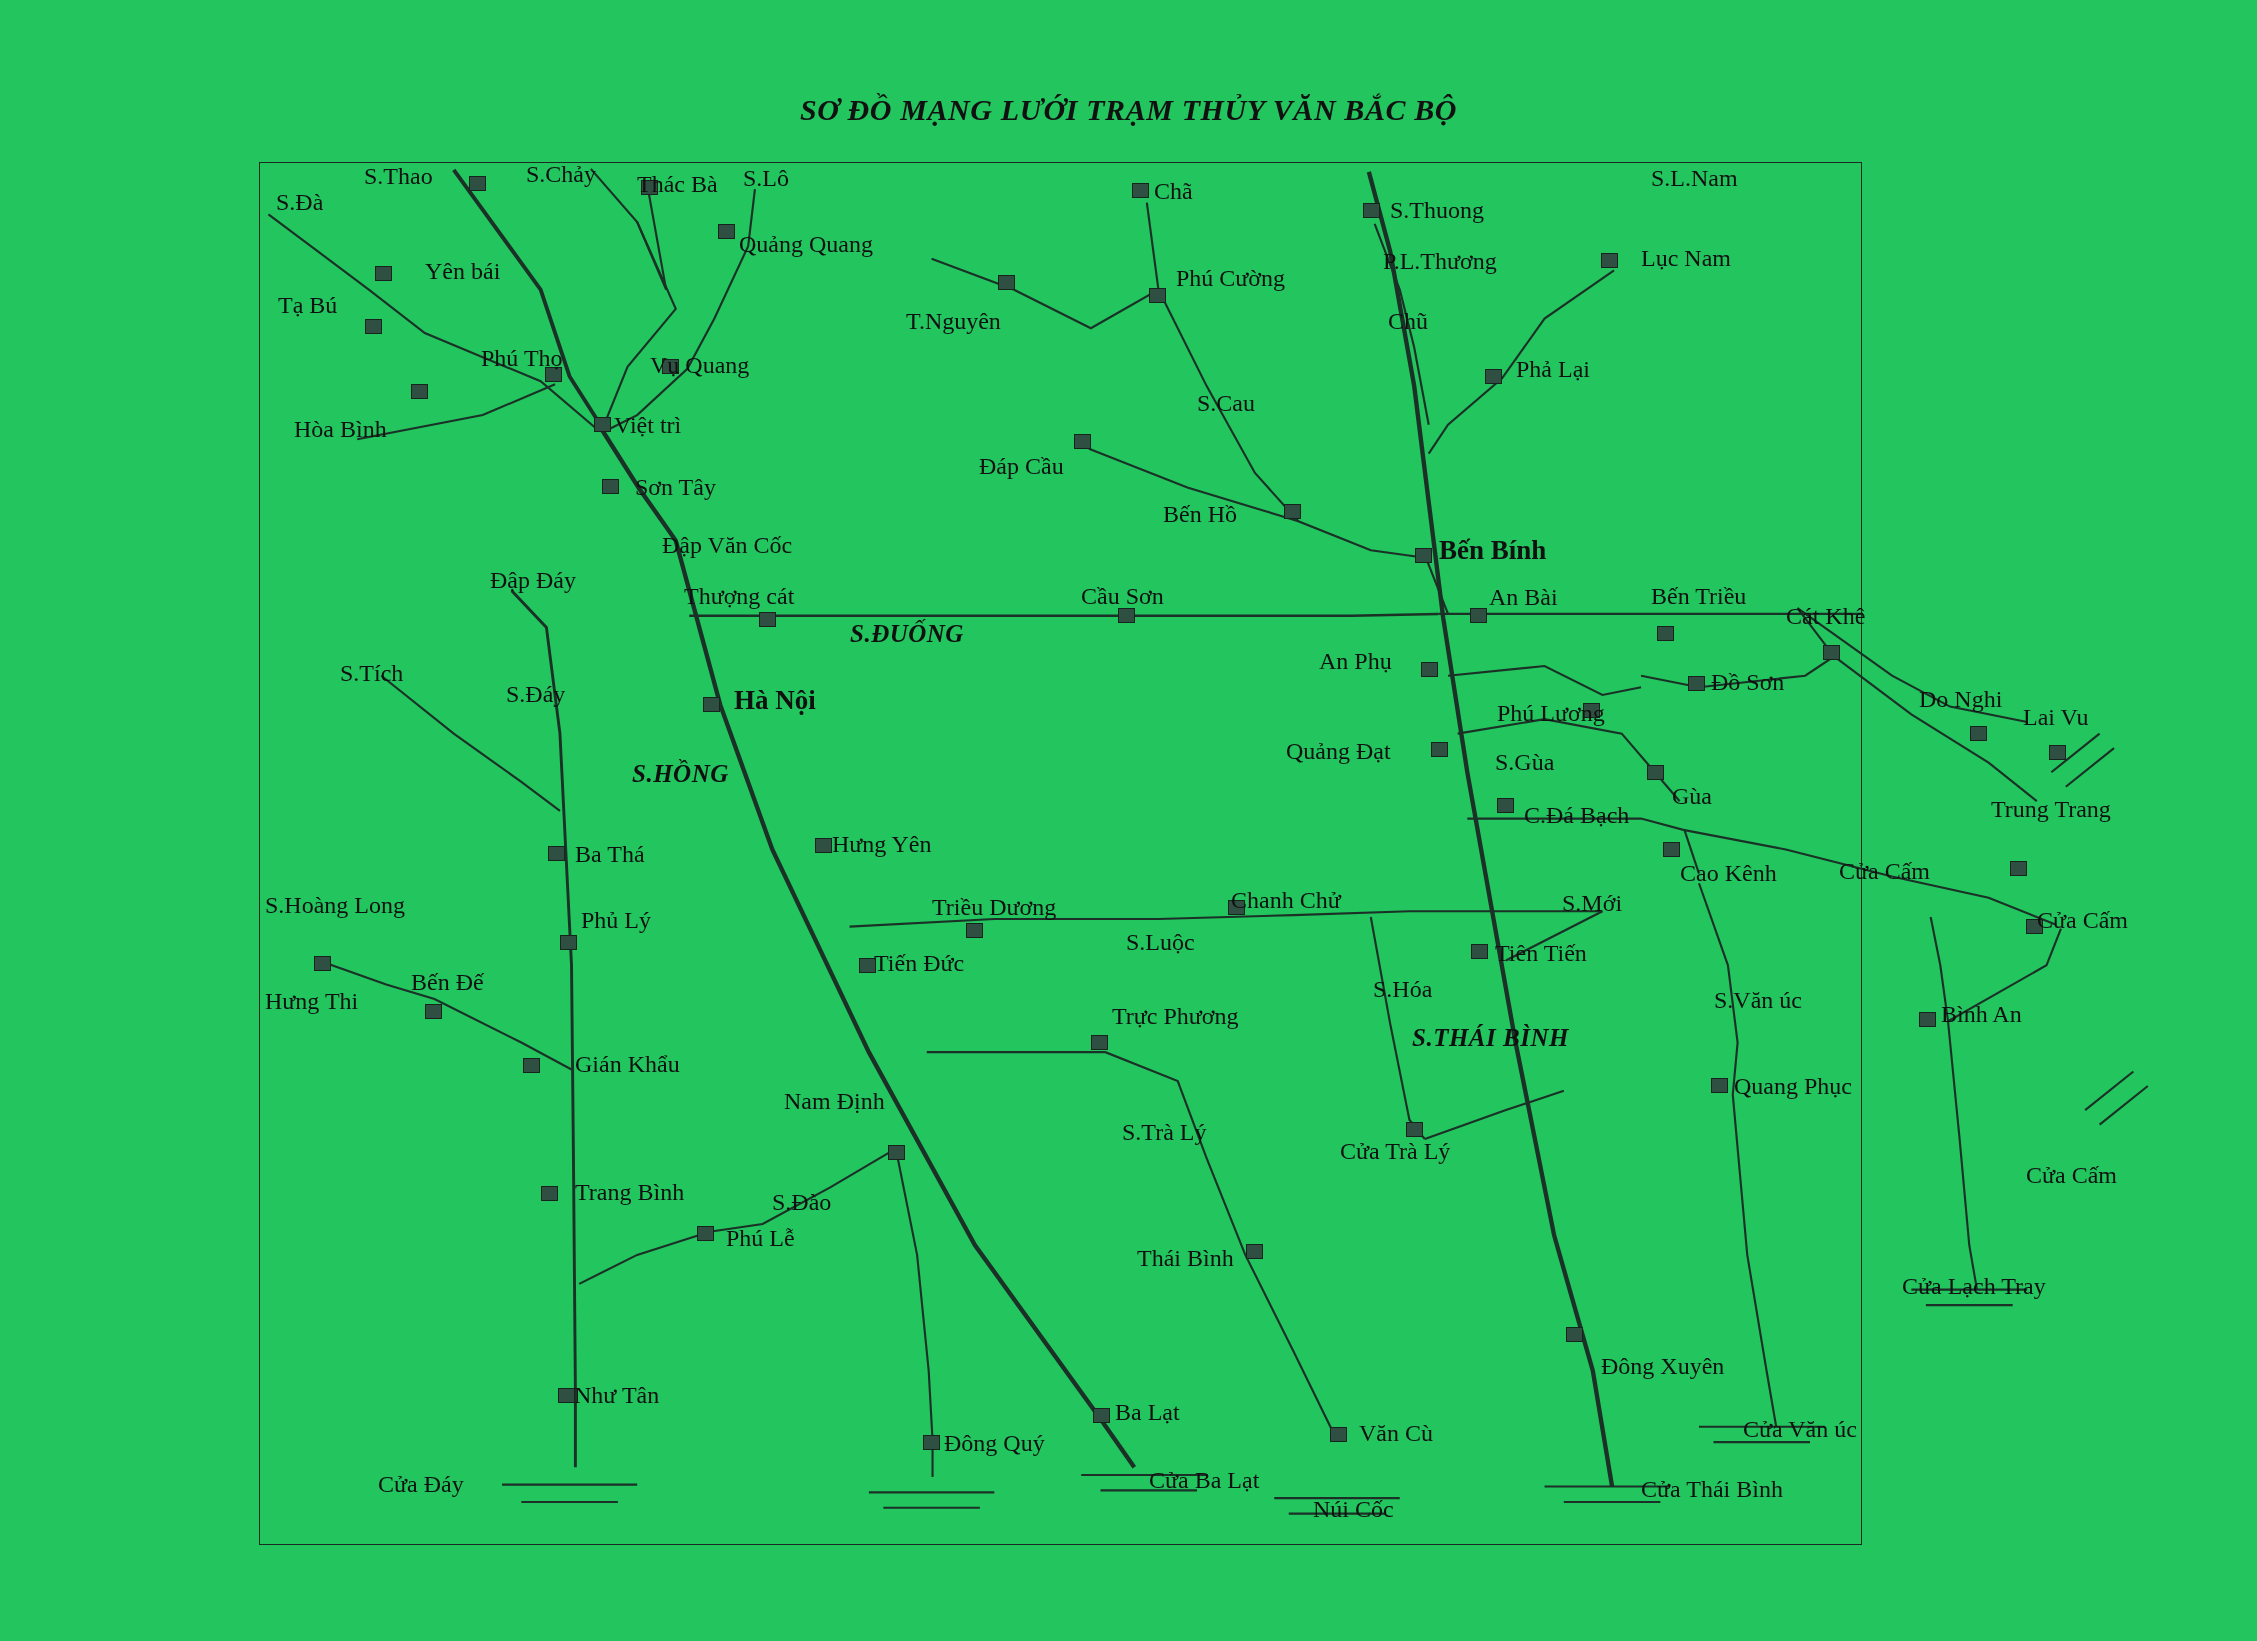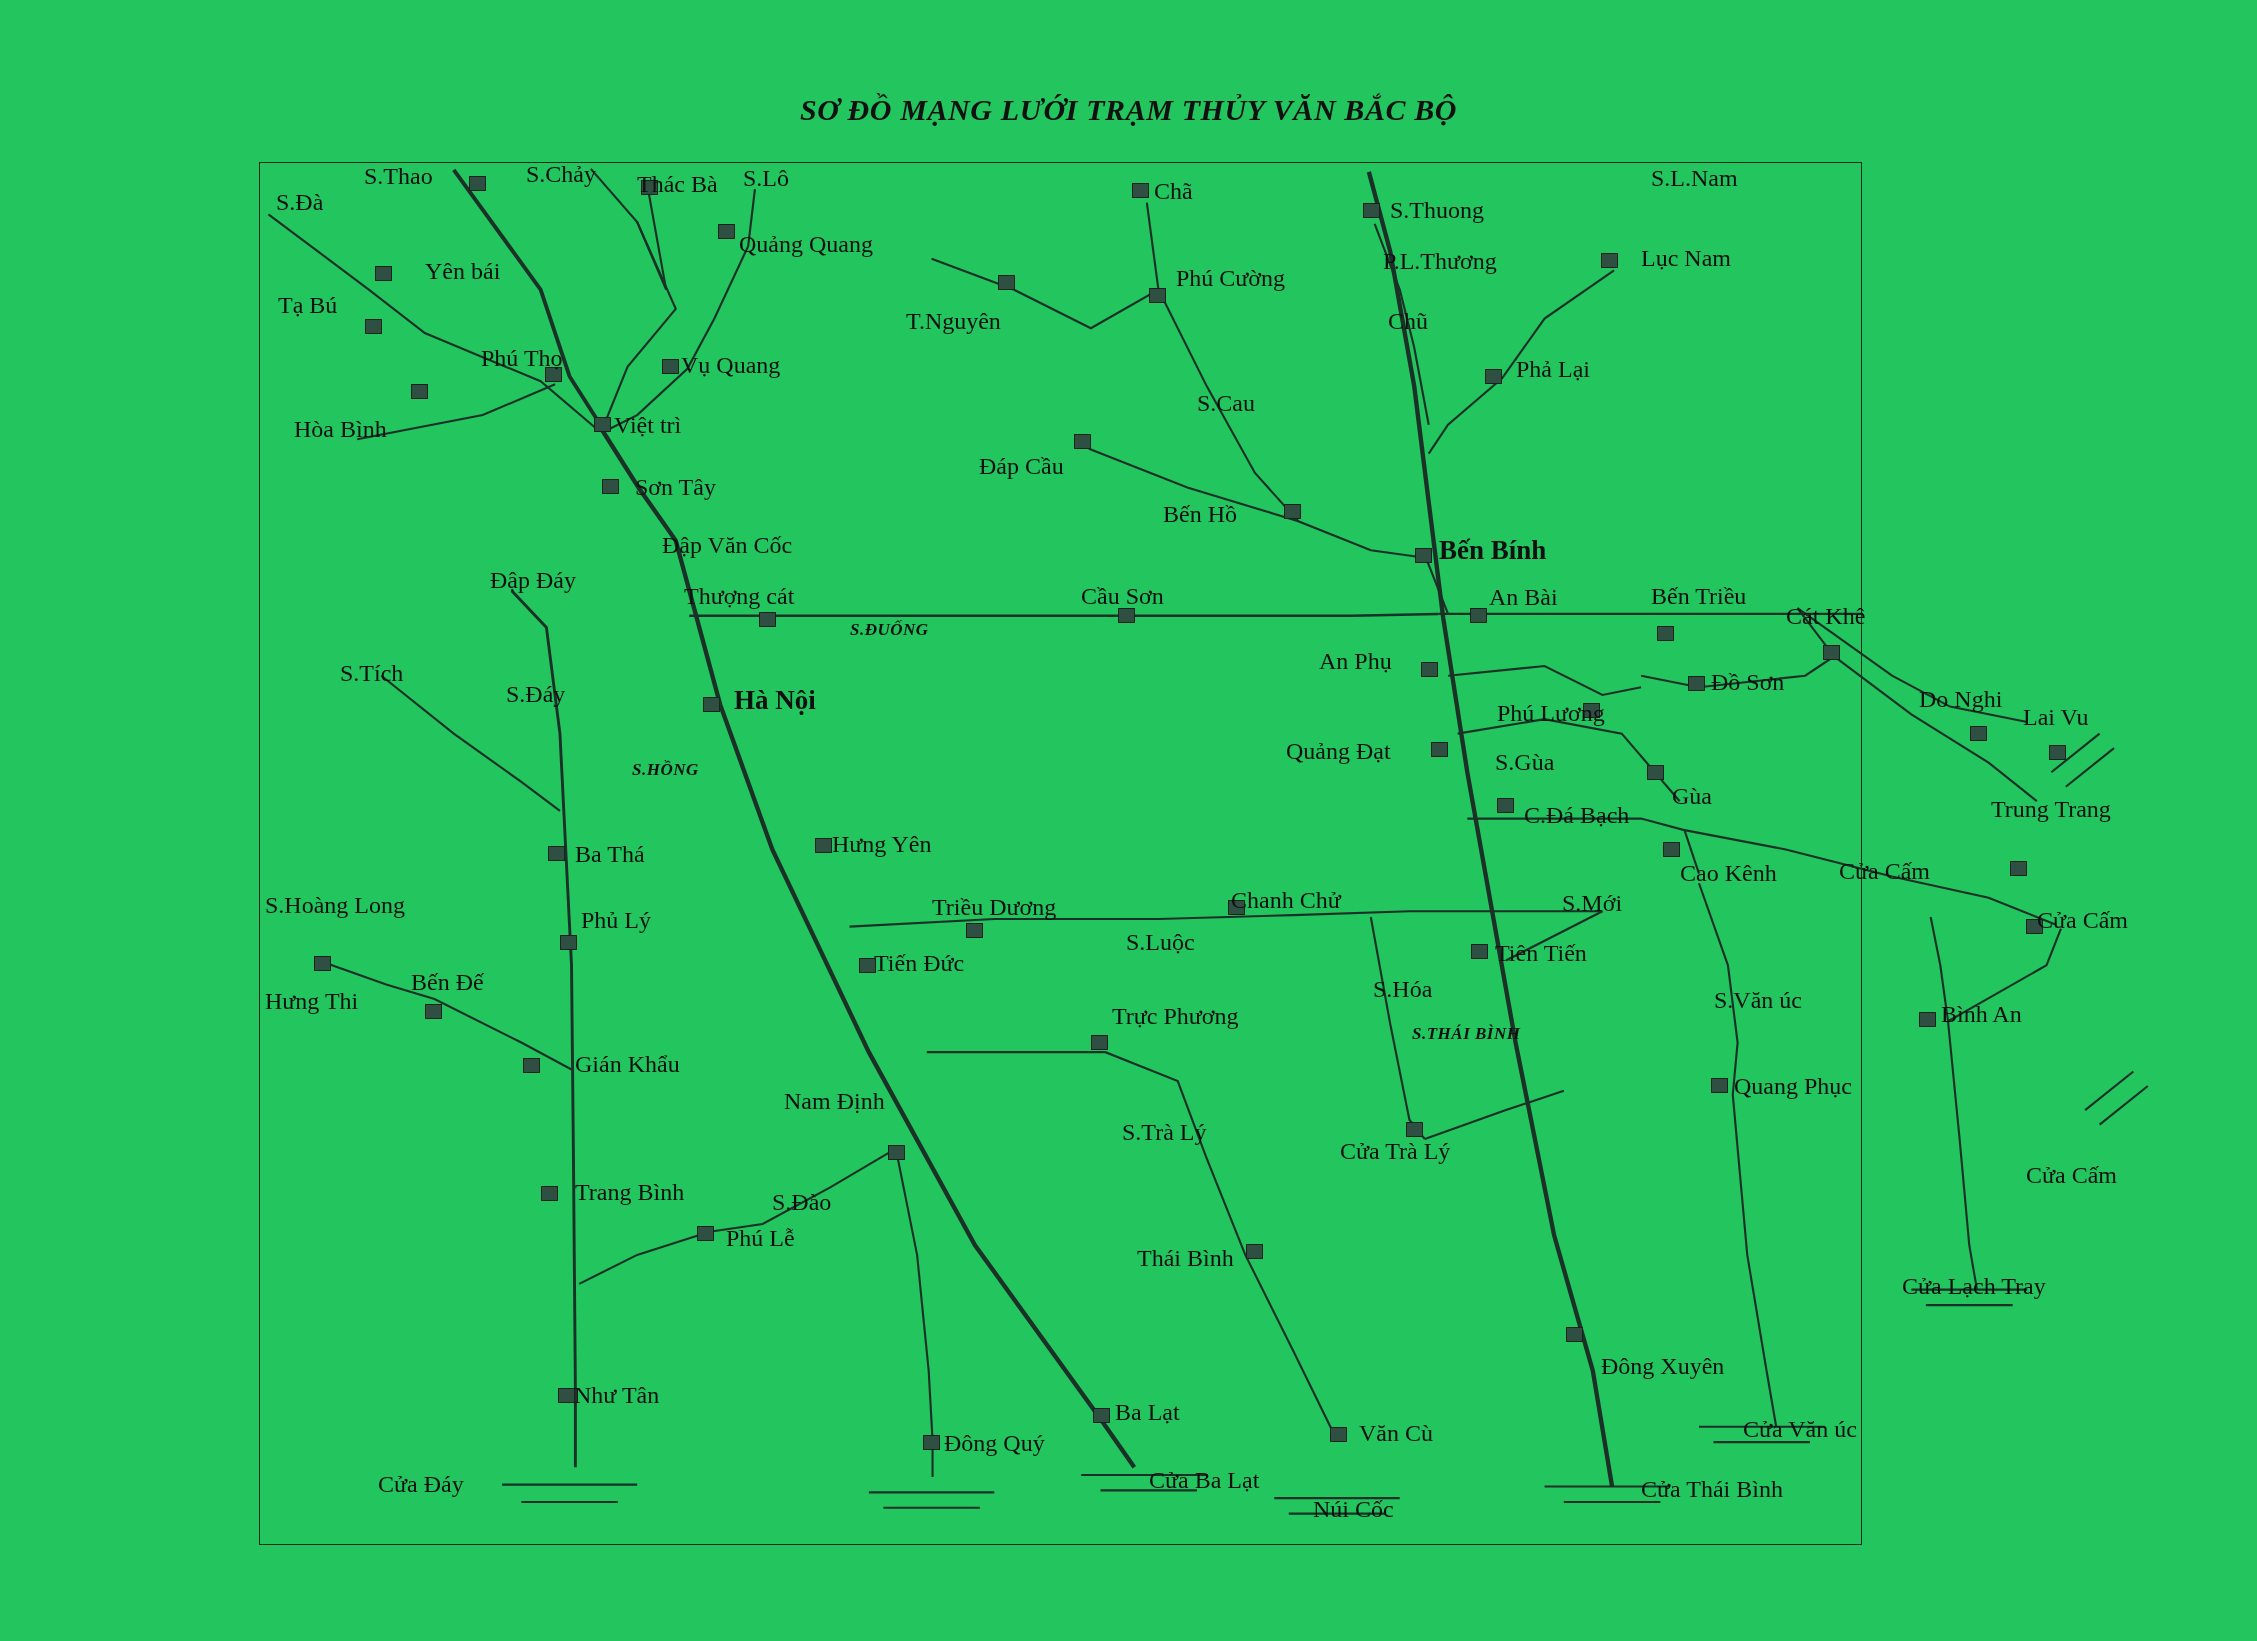"Vụ Quang" div.lbl { left: 681px -> 650px }
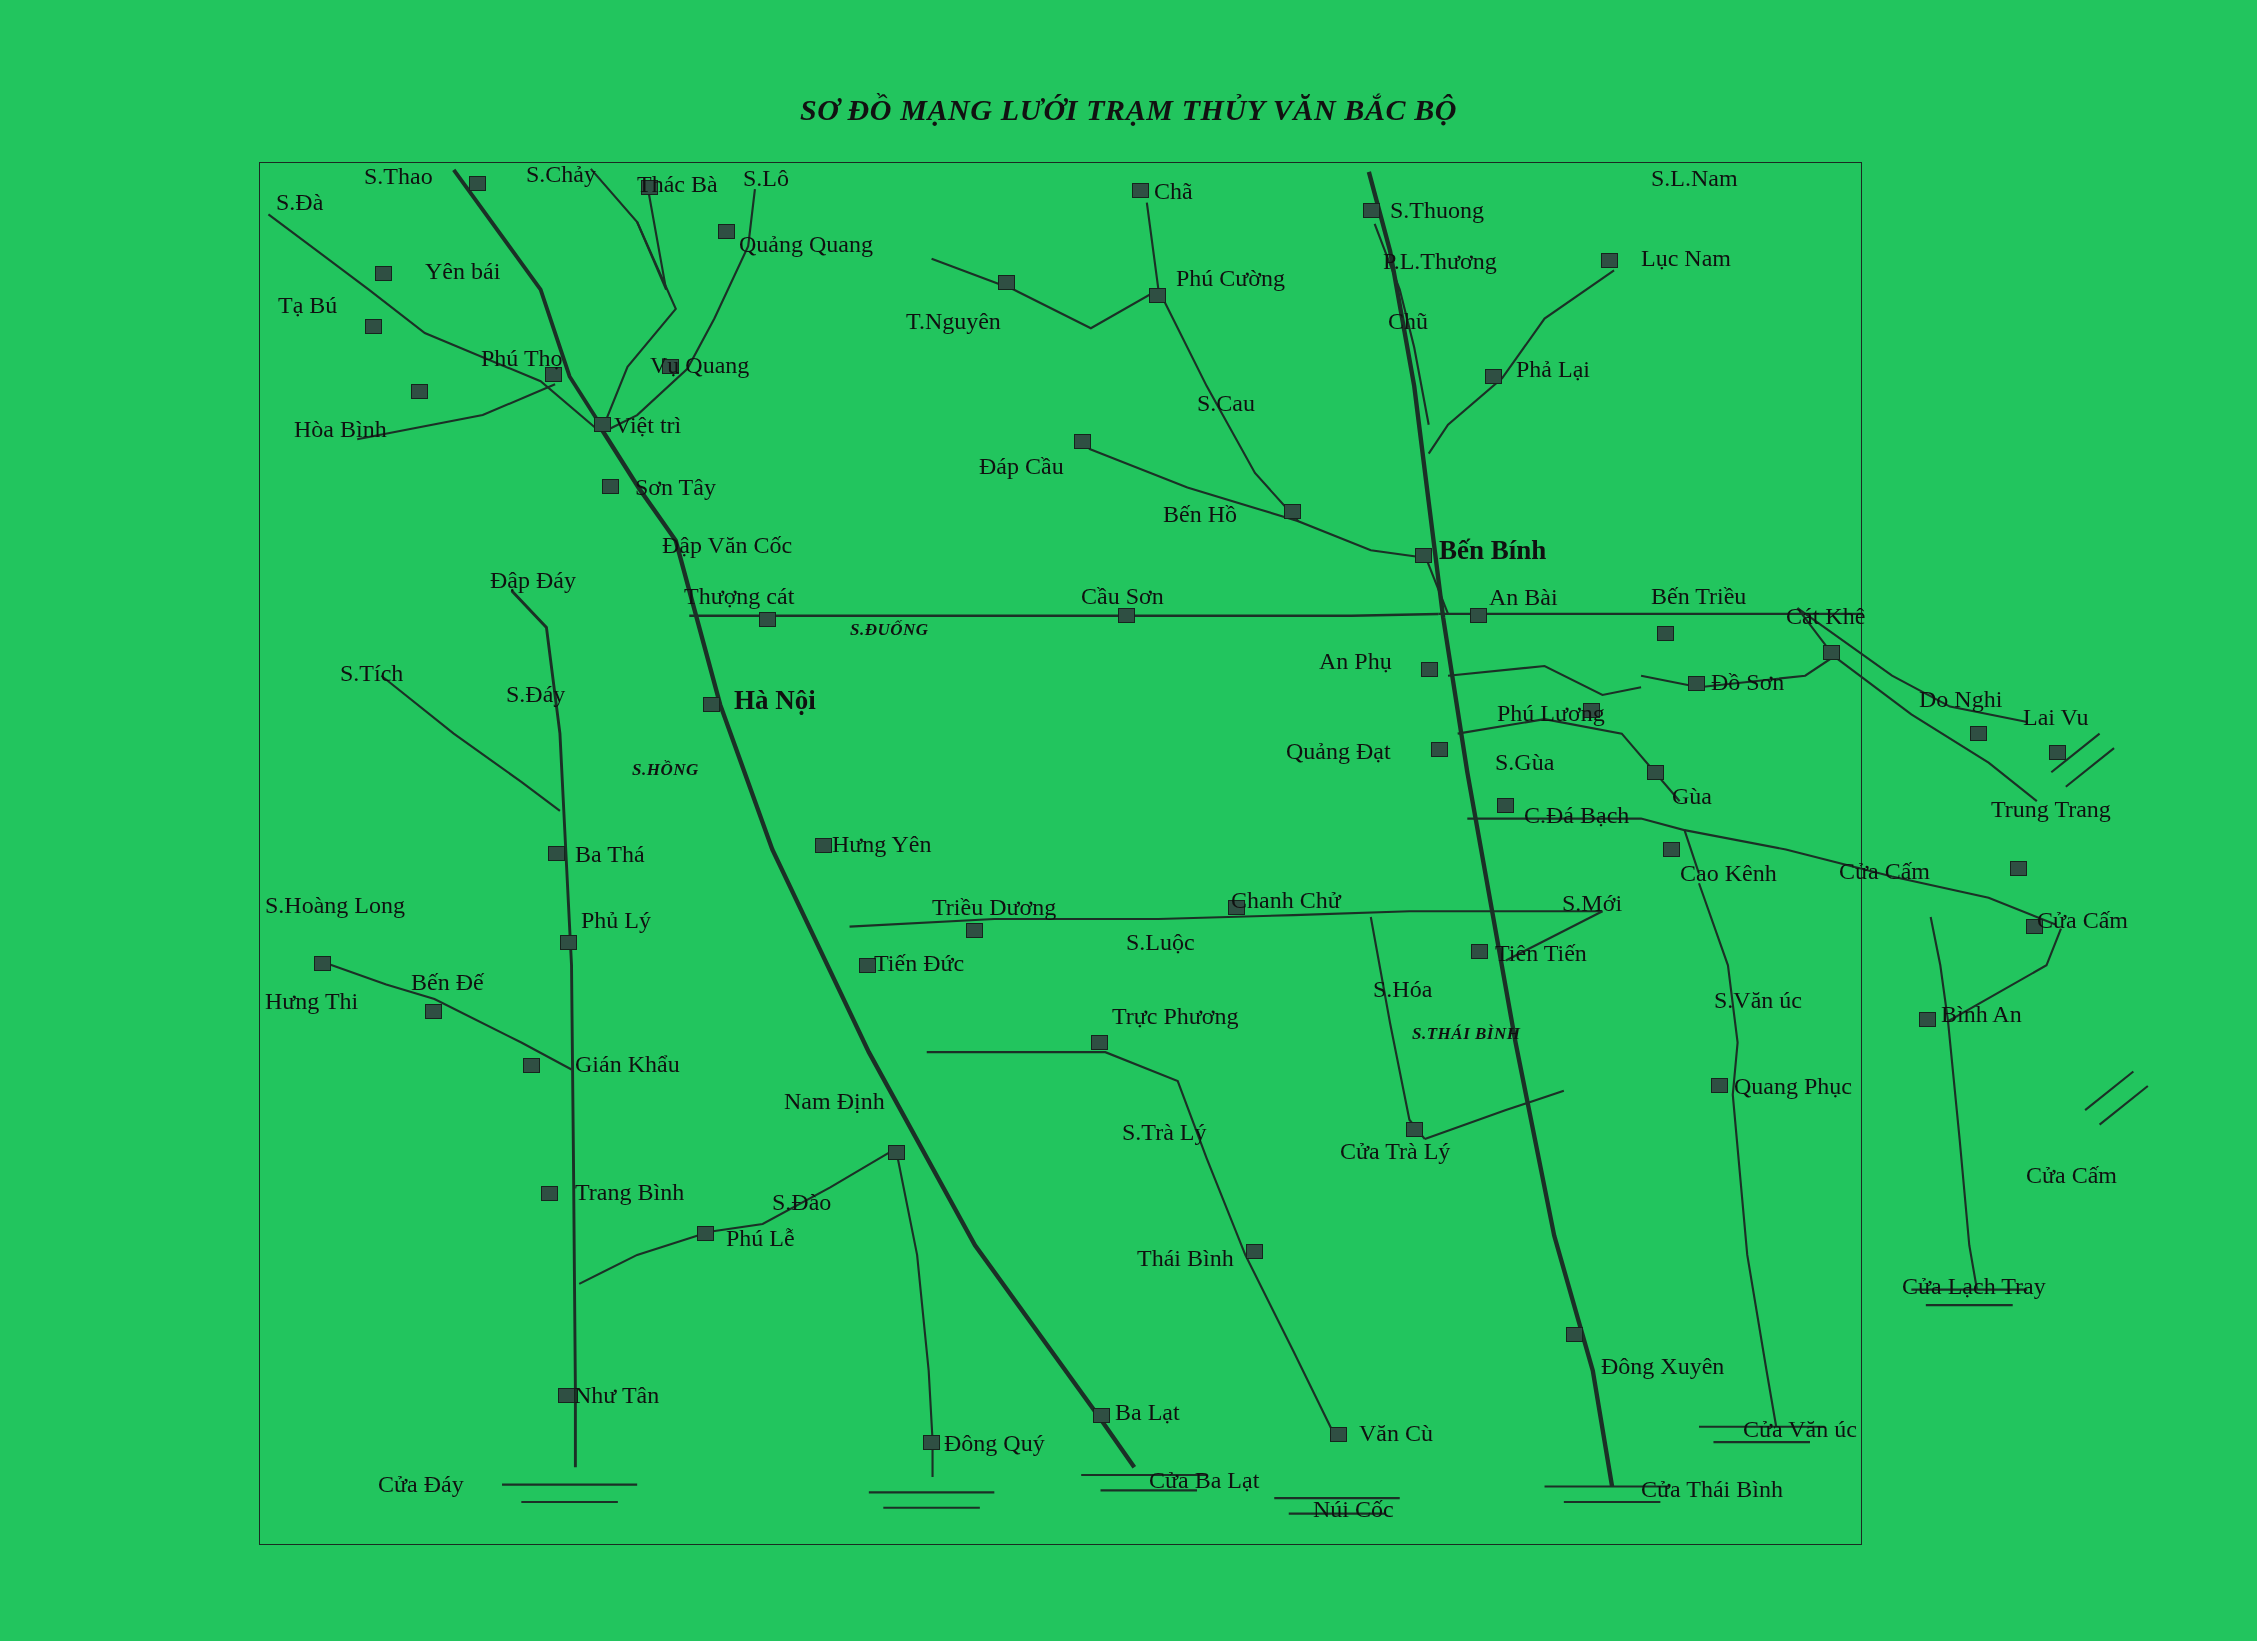"S.ĐUỐNG" .lbl.river { font-size: 17px -> 25px }
